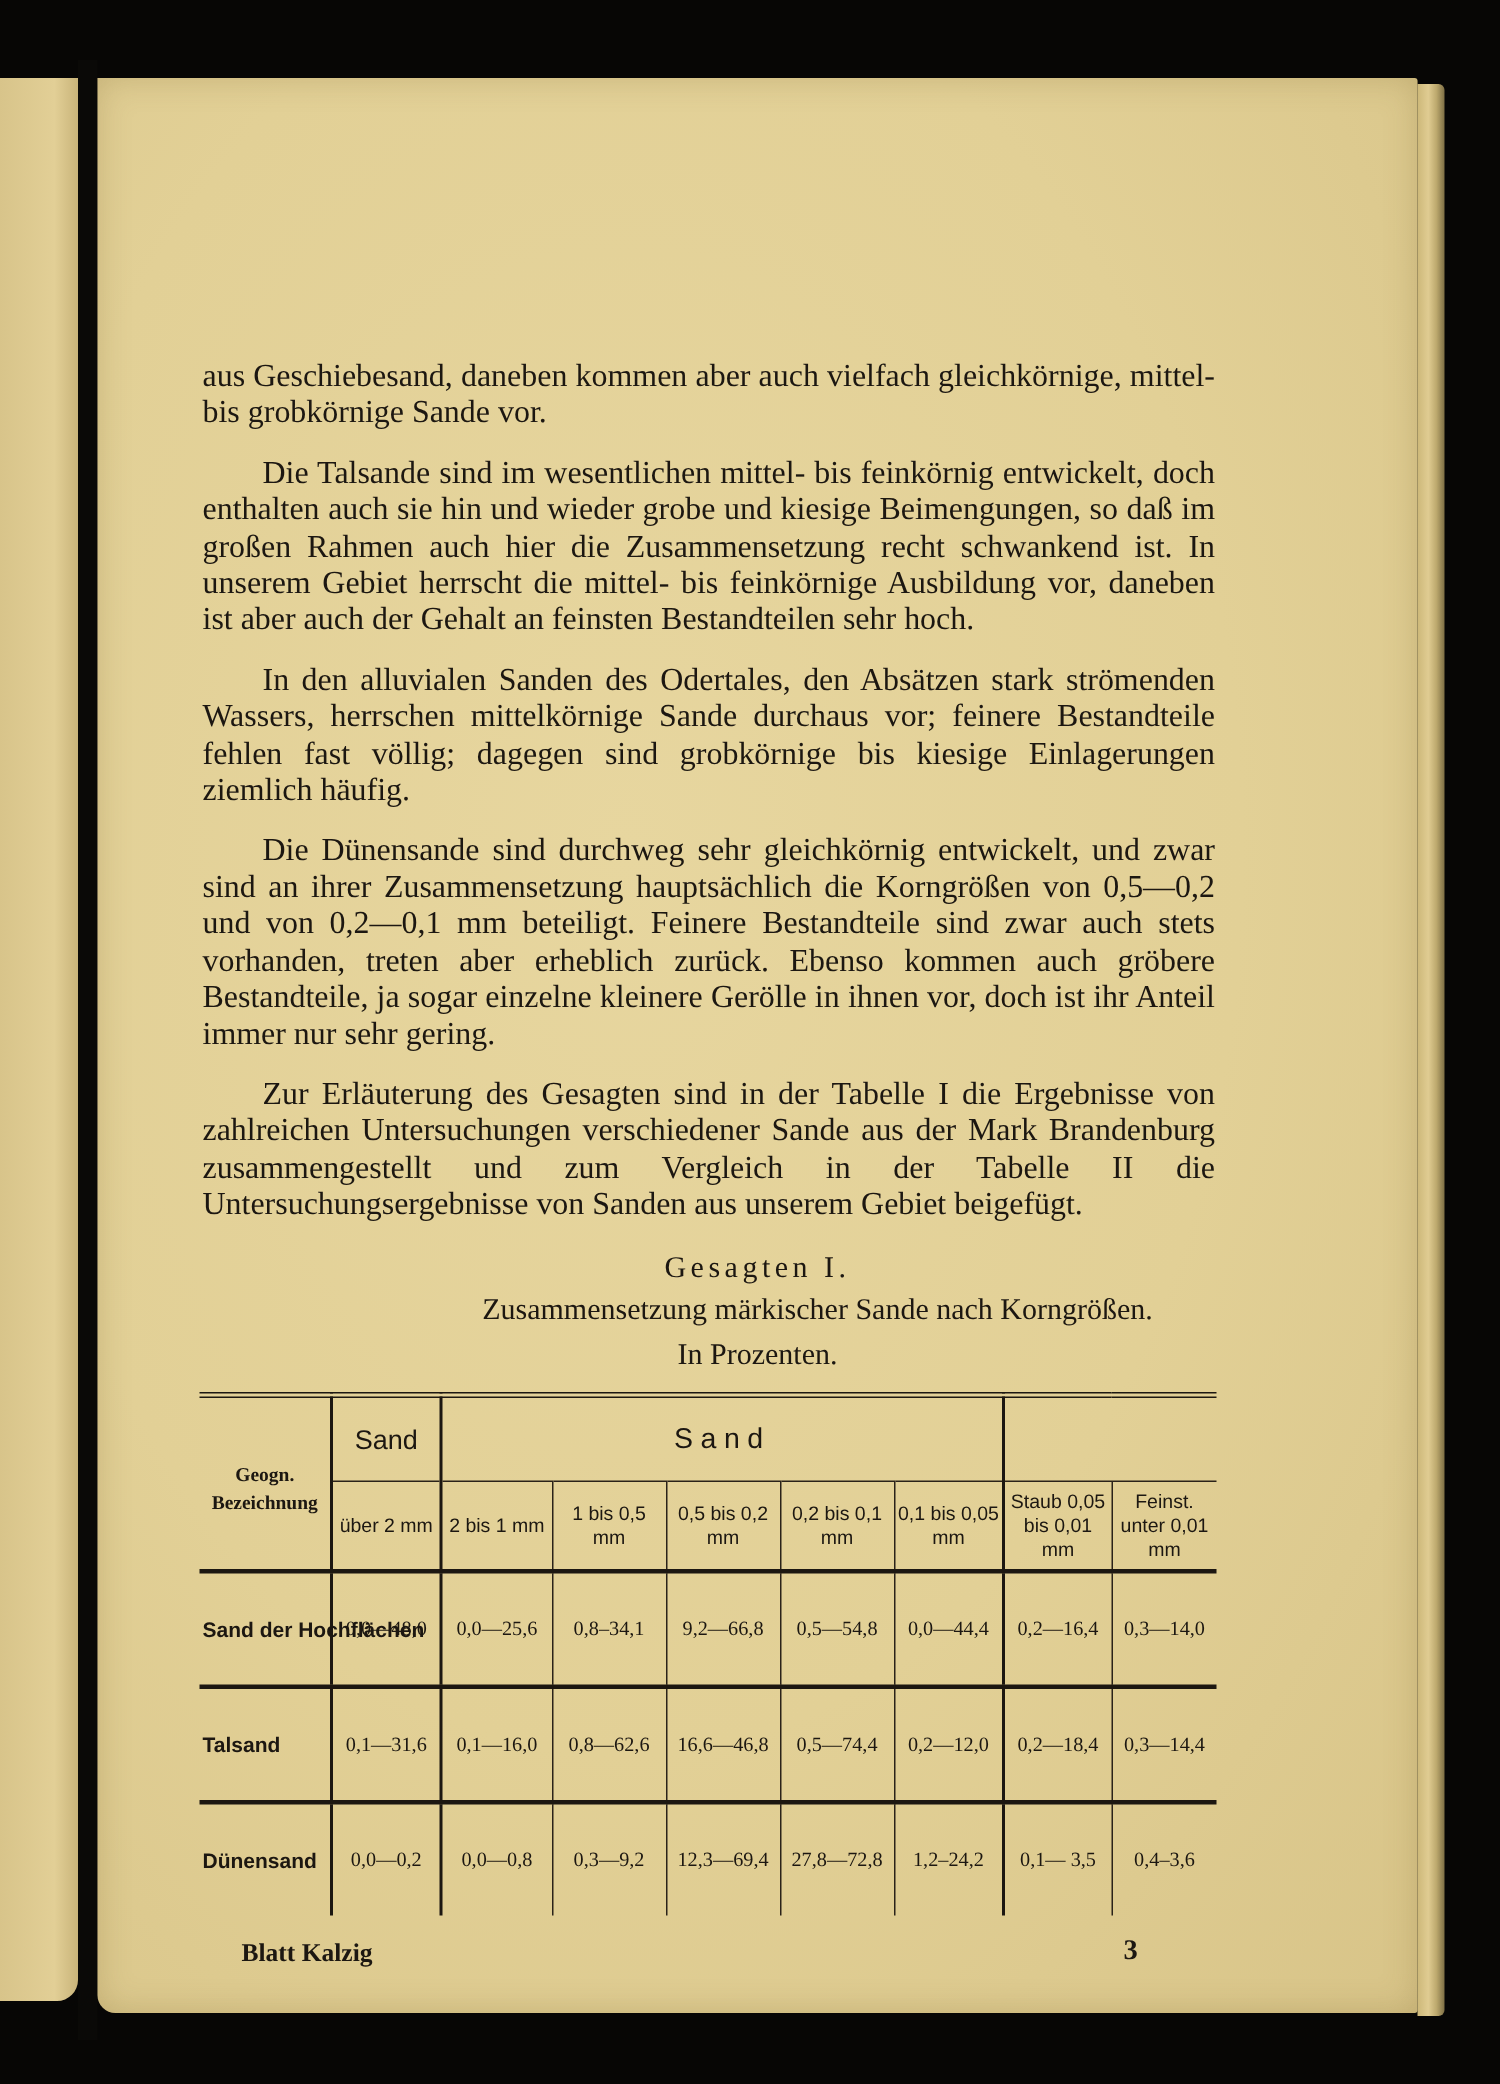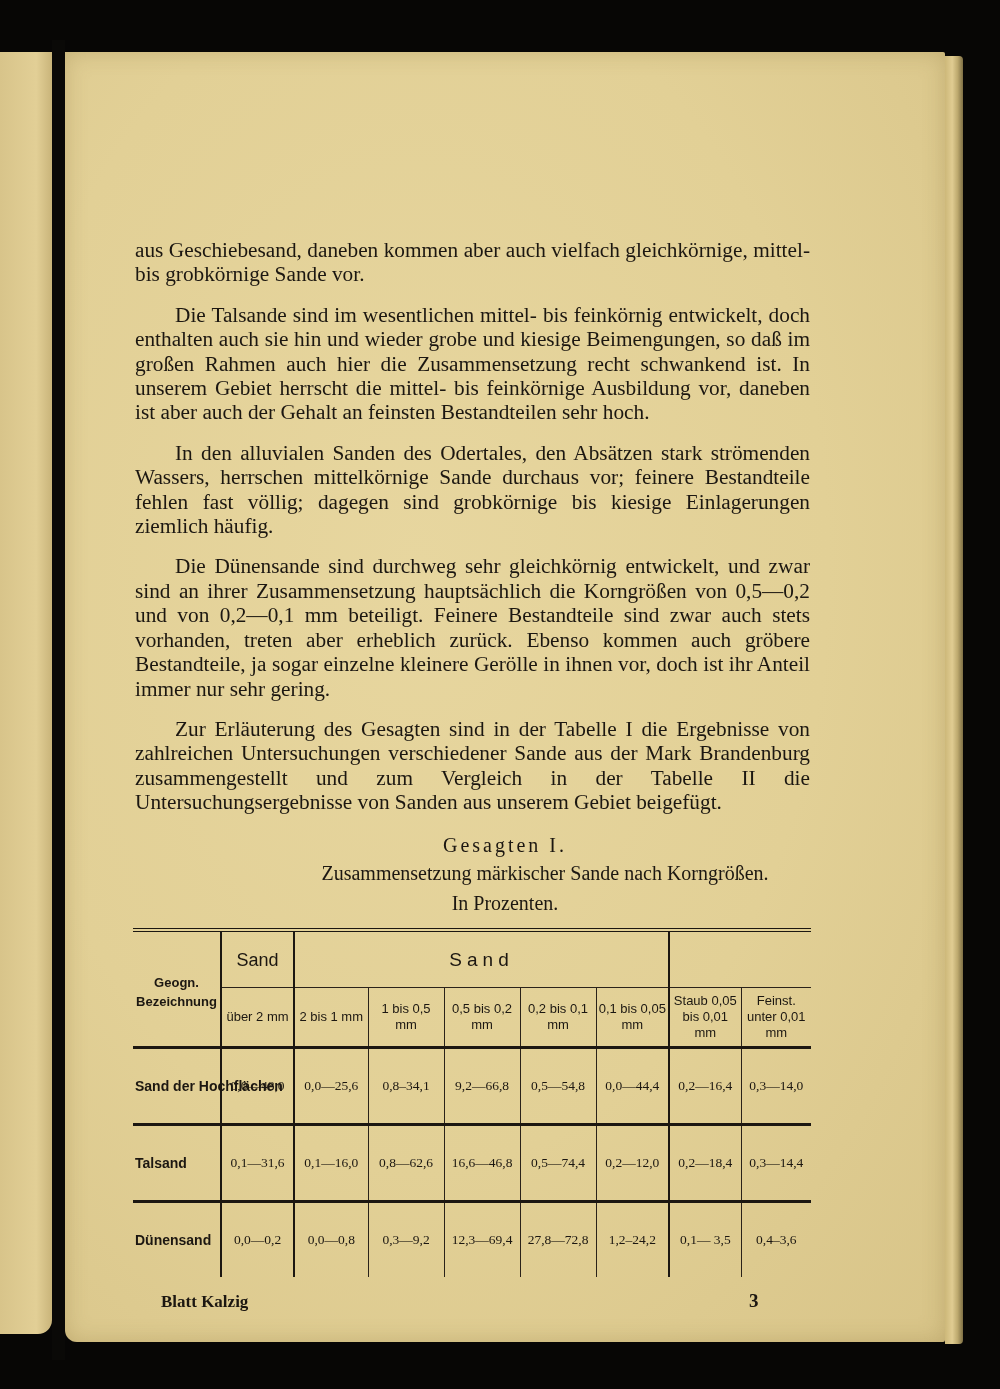"Geogn. Bezeichnung" th { font-family: none -> Liberation Serif, serif }
